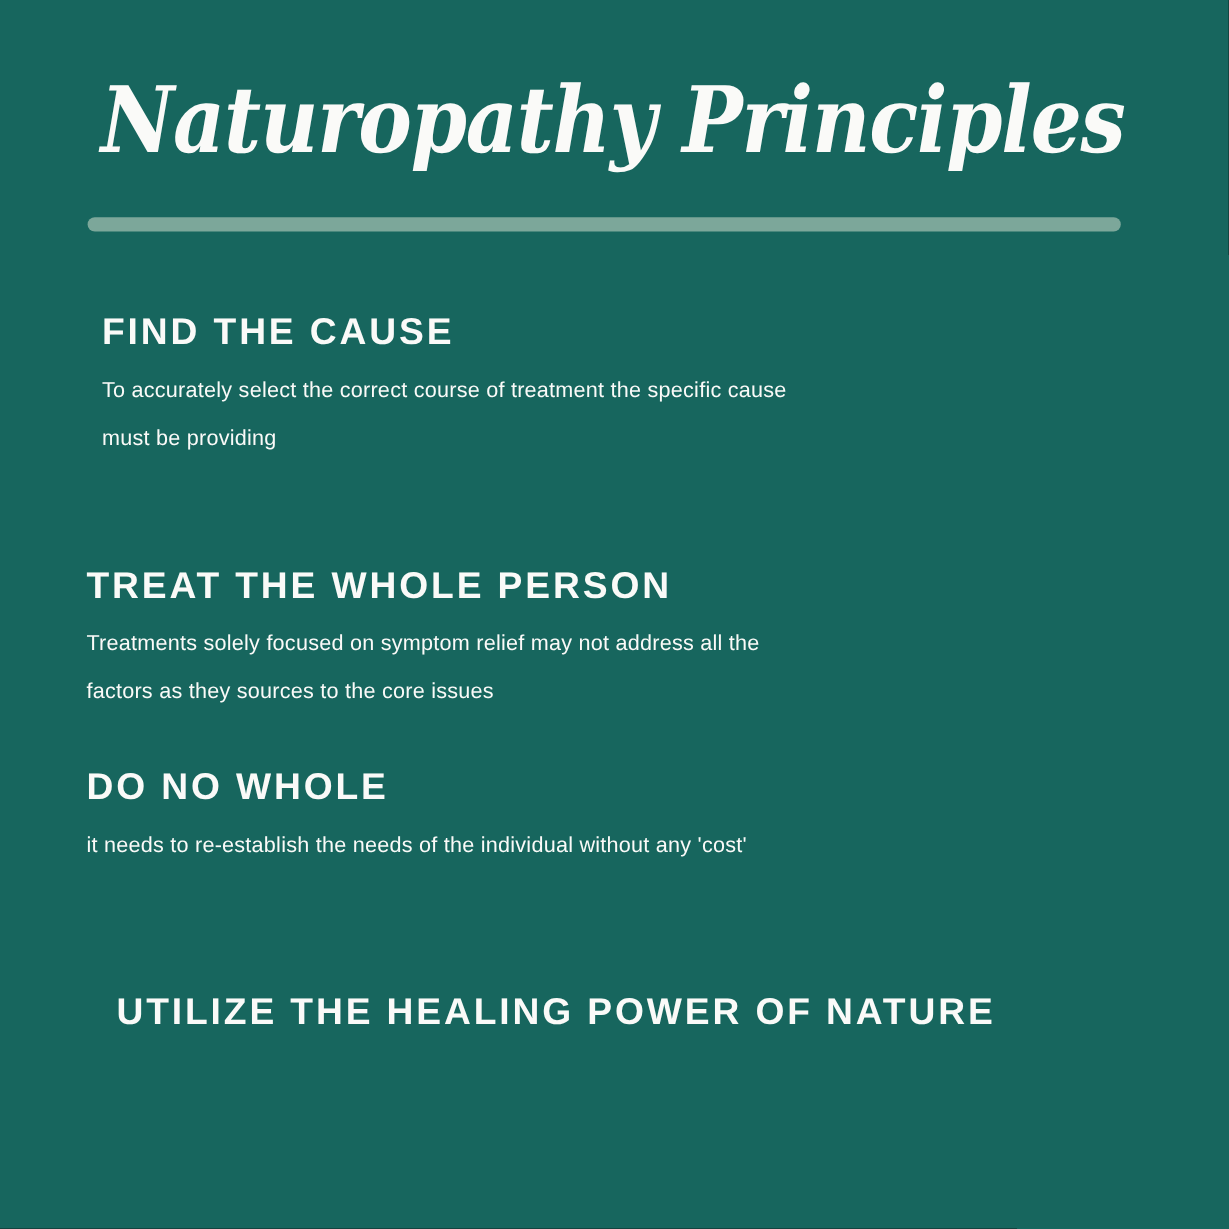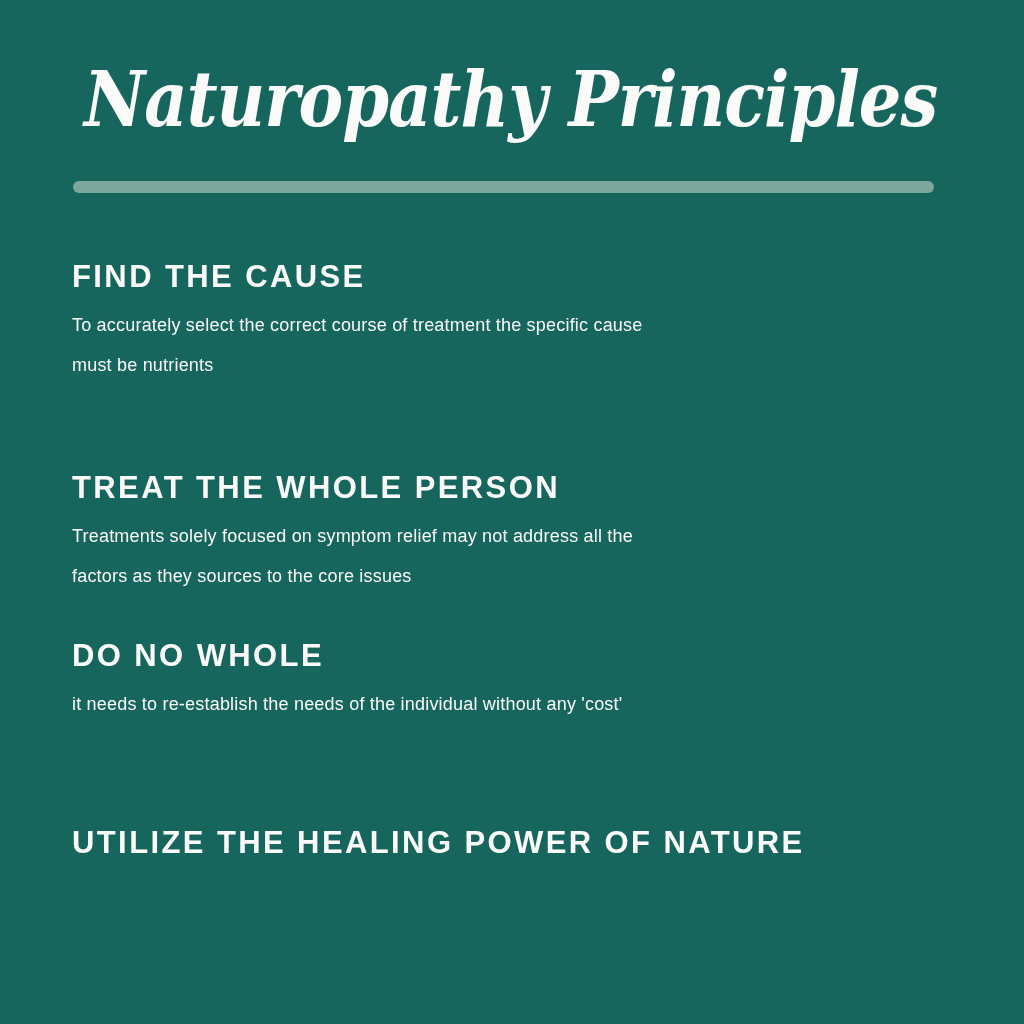"FIND THE CAUSE" .s1 { margin-left: none -> 13px }
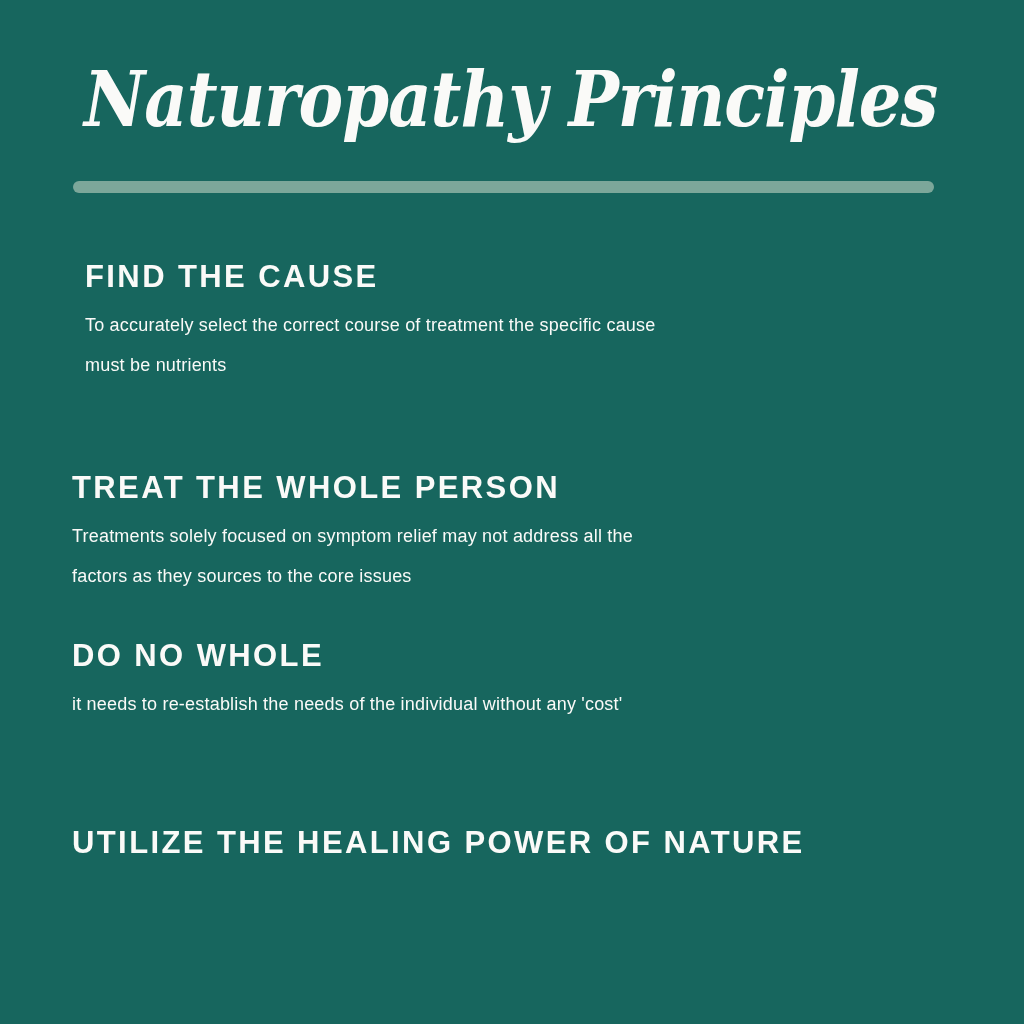"must be nutrients" div.body-line { text: nutrients -> providing }
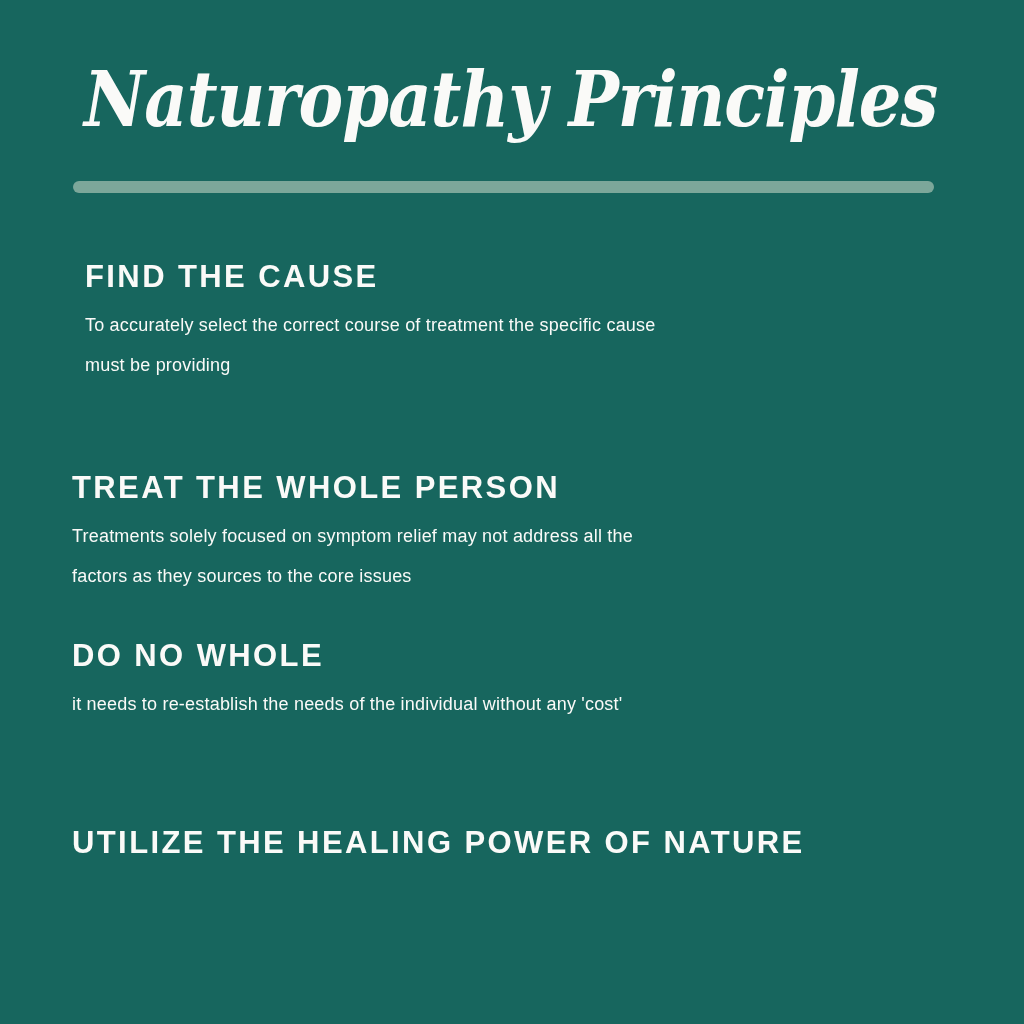"UTILIZE THE HEALING POWER OF" .s4 { margin-left: none -> 25px }
